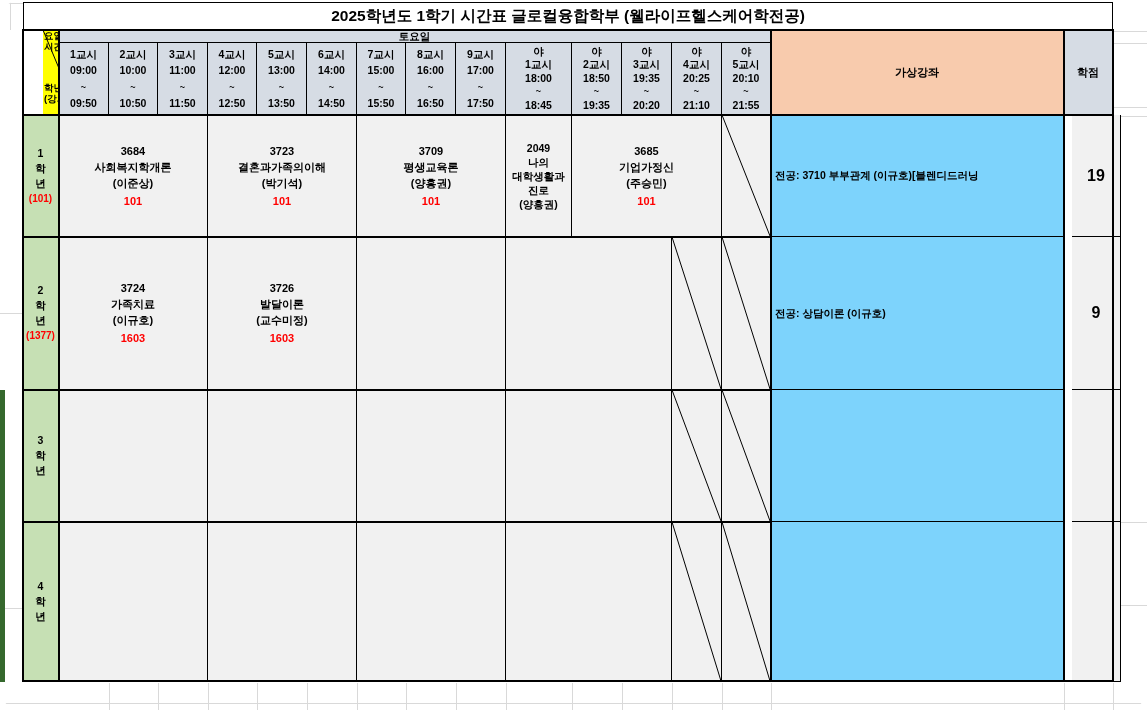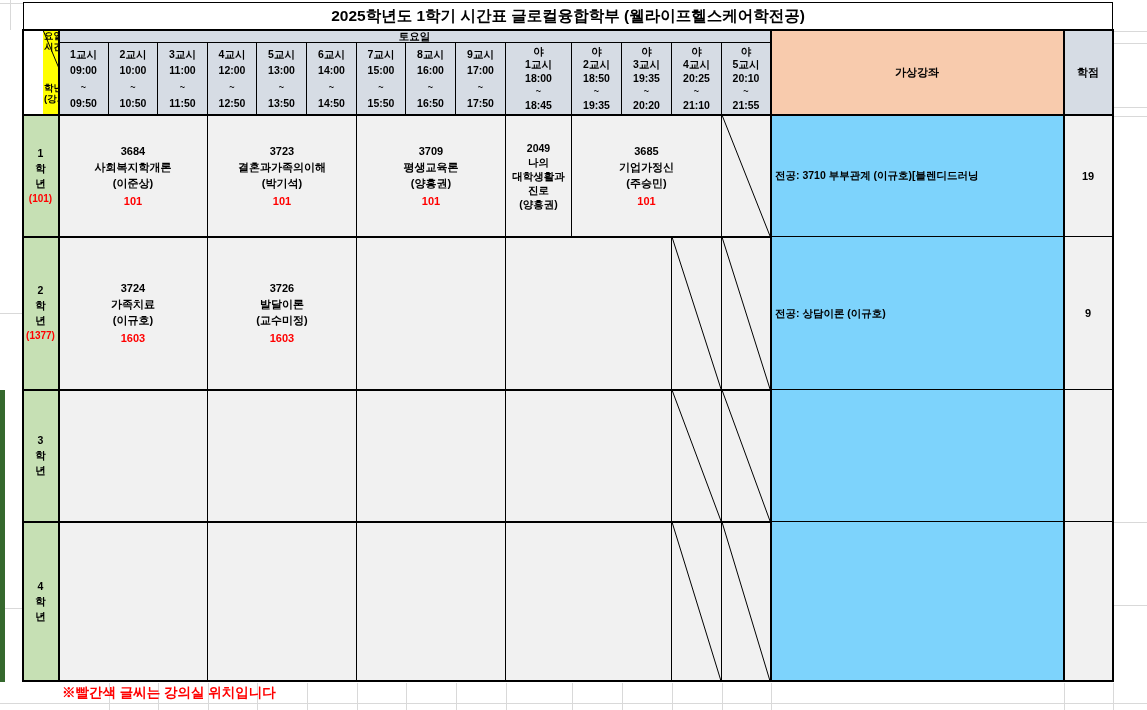"2025학년도 1학기 시간표 글로컬융합학부 (웰라이프헬스케어학전공)" .sheet { border-radius: none -> 21px }
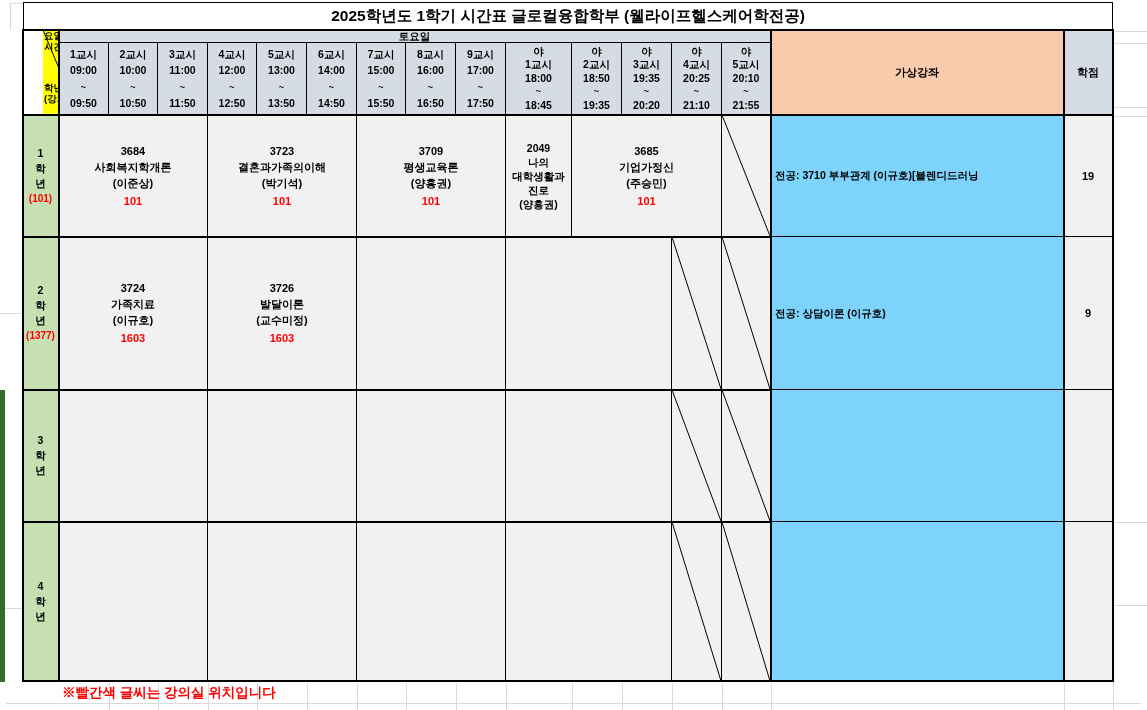"19" .cr { font-size: 11px -> 16px; margin-left: none -> 8px }
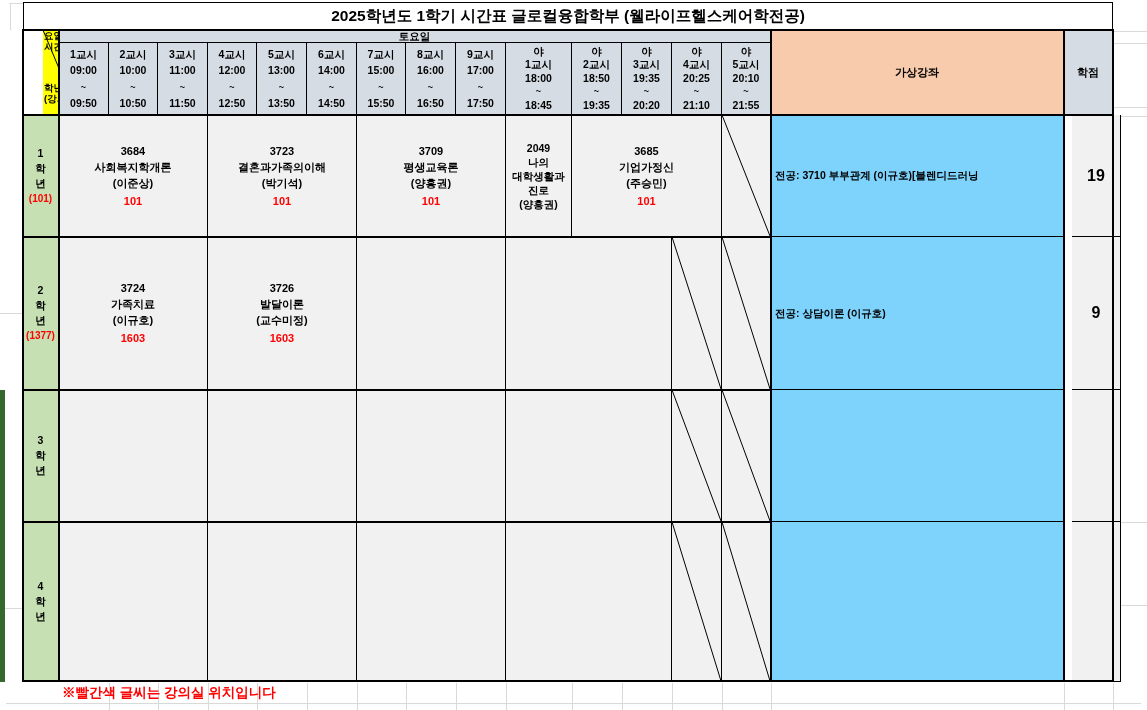"※빨간색 글씨는 강의실 위치입니다" div.footnote { html: <div>※빨간색 글씨는 강의실 위치입니다</div> -> none }
